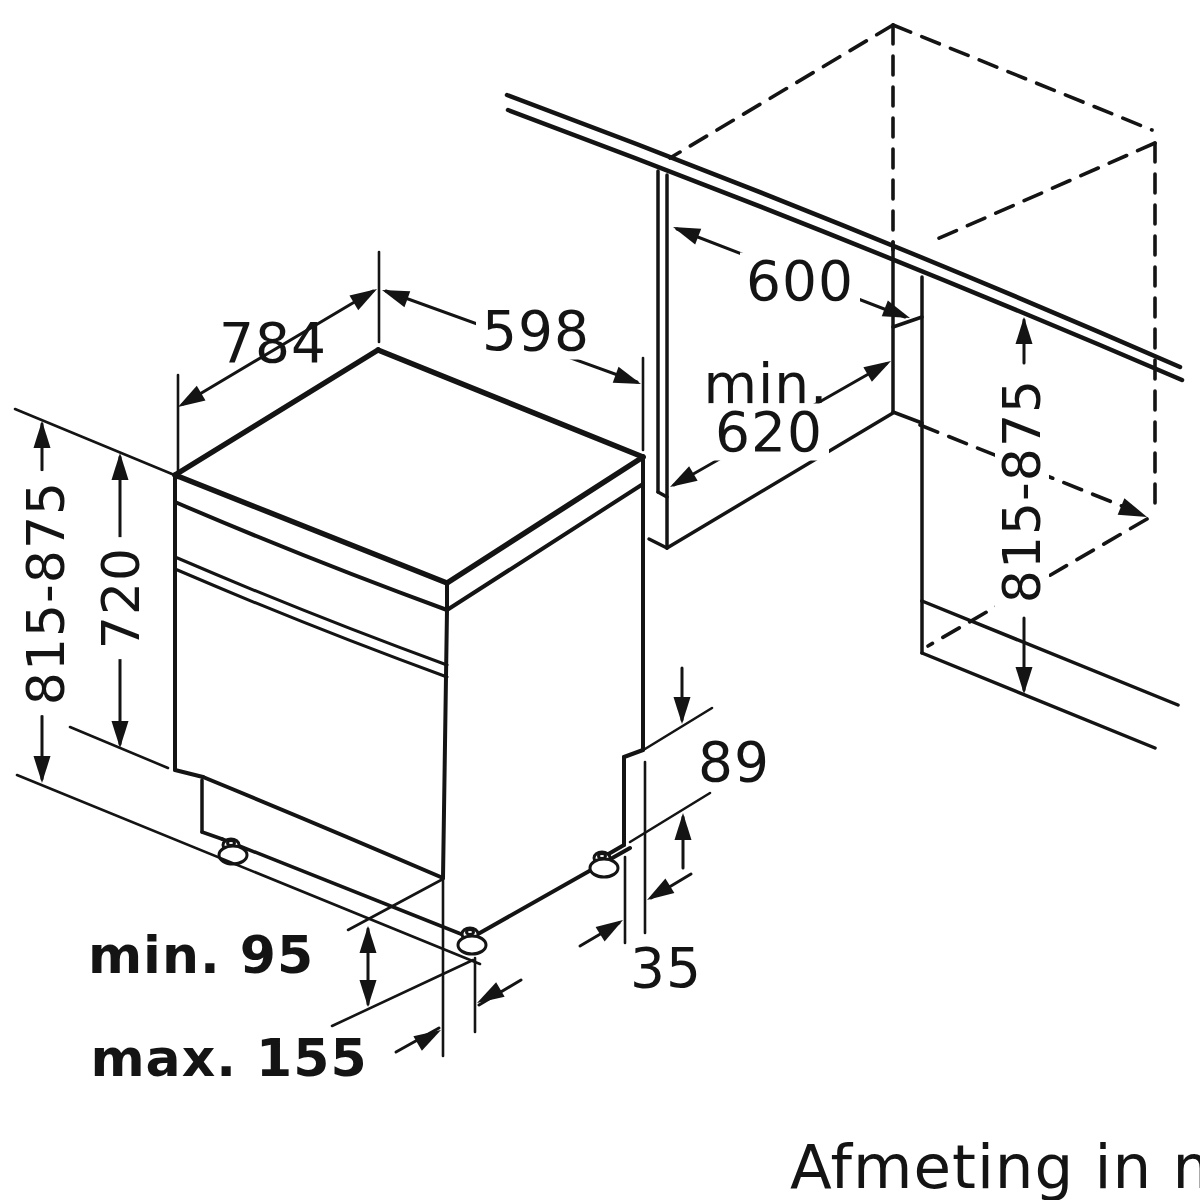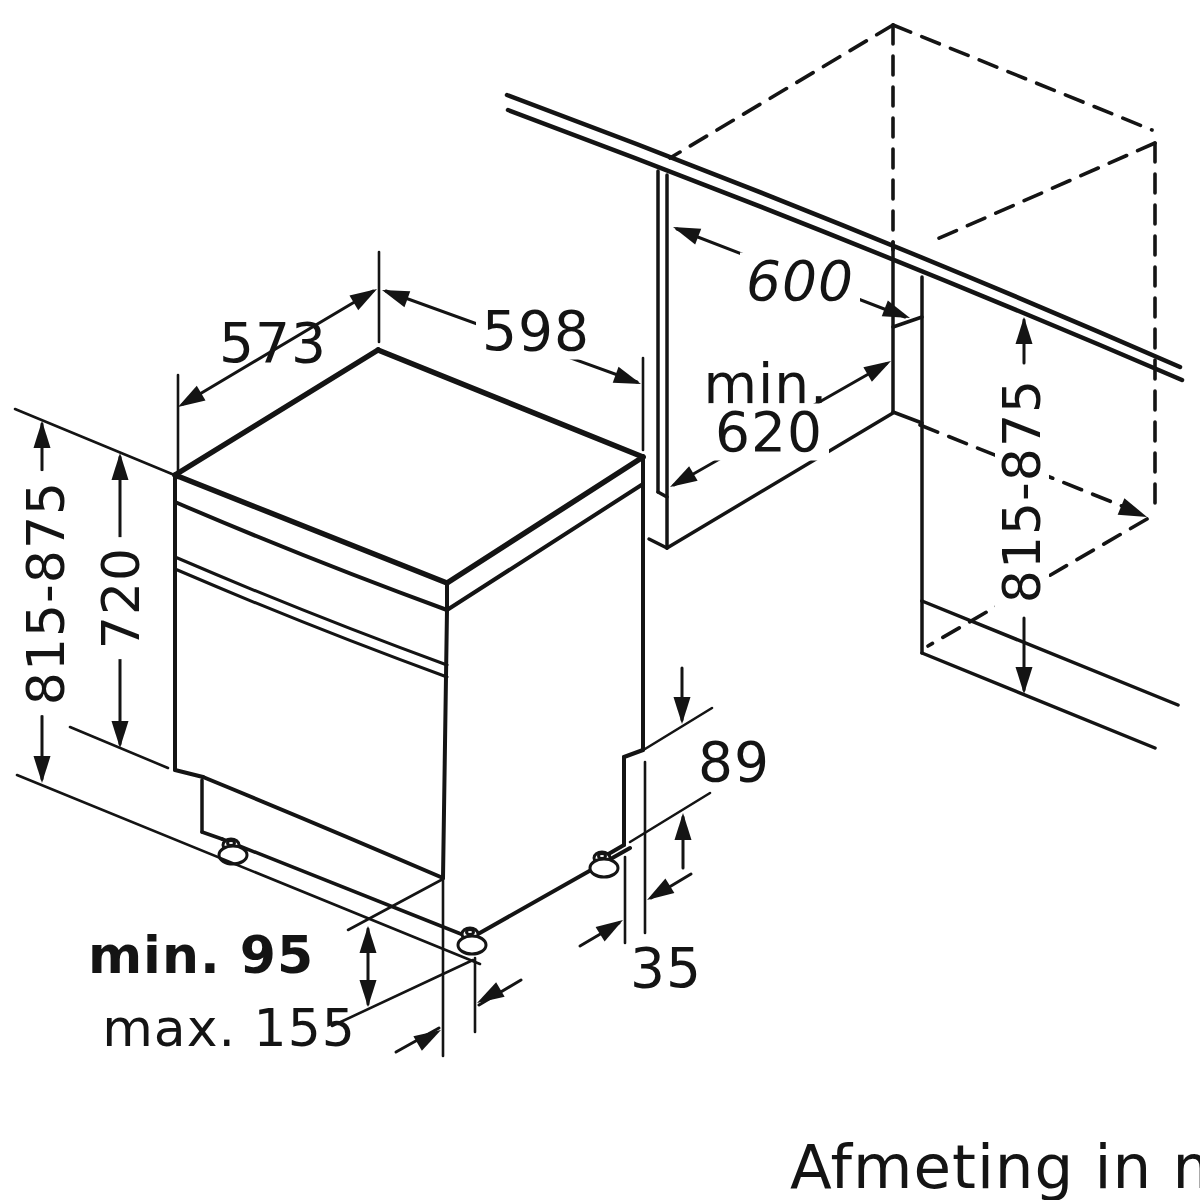"600" div.lbl { font-style: italic -> none }
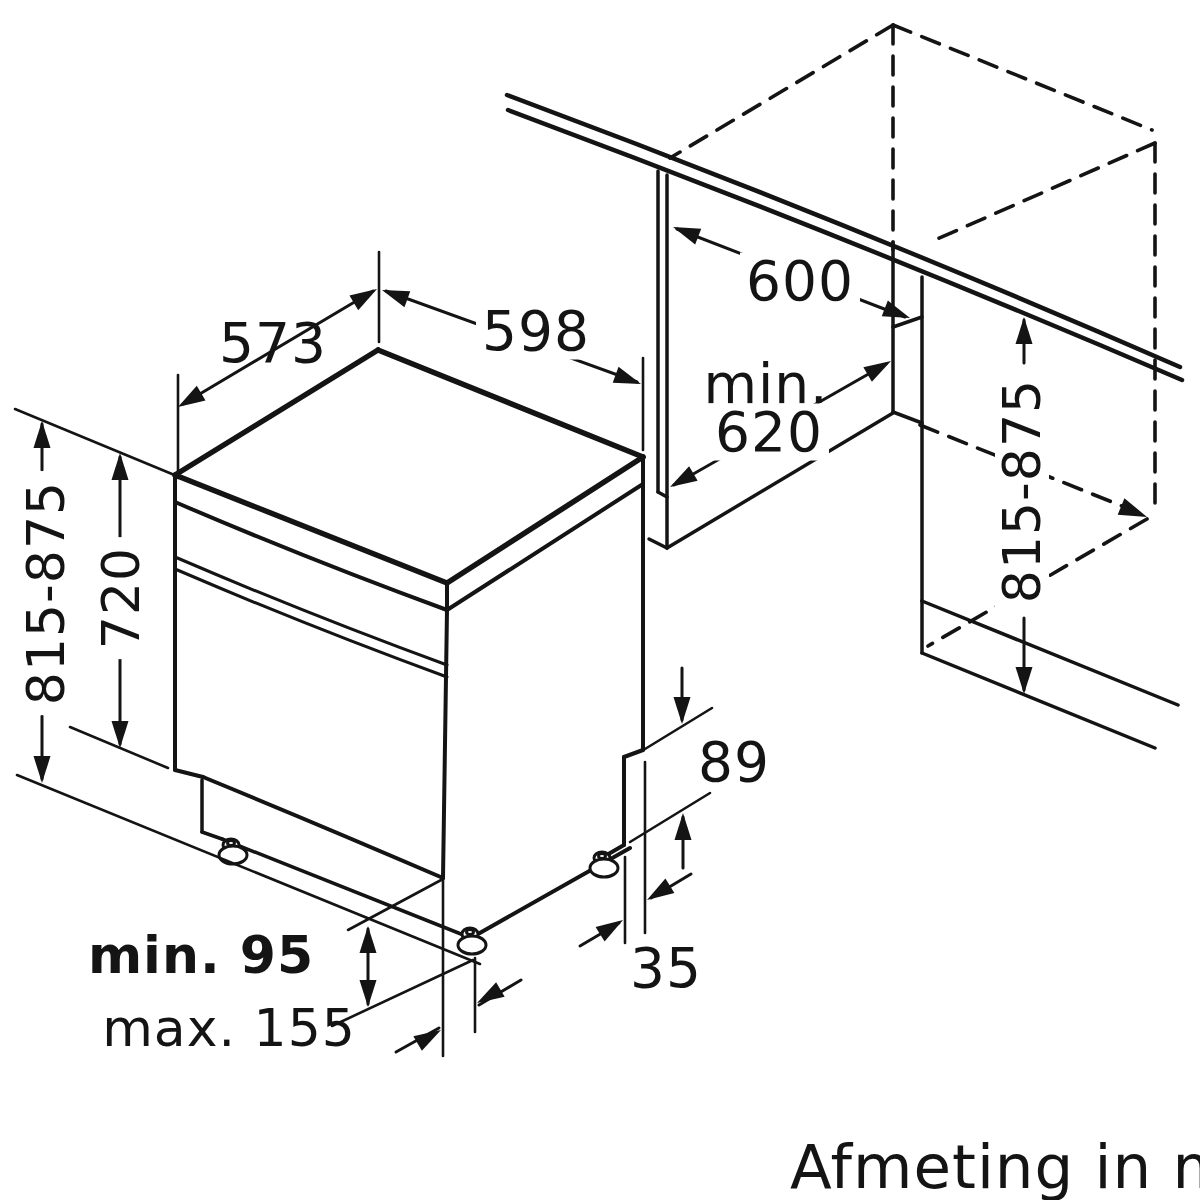"573" div.lbl { text: 573 -> 784 }
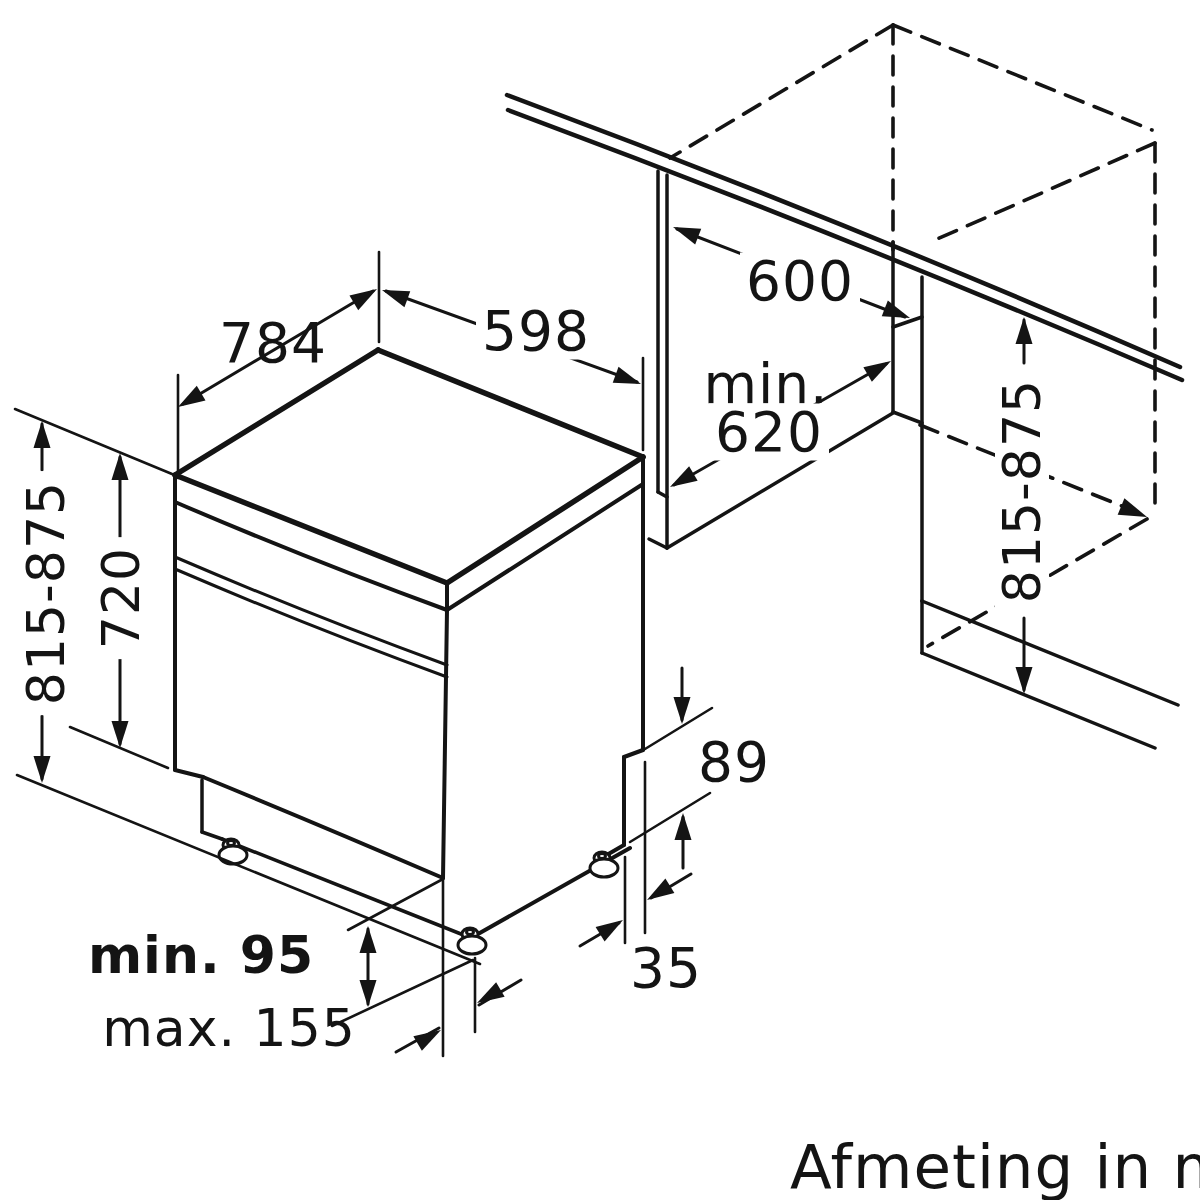"max. 155" div.lbl { font-weight: none -> bold; top: 1028px -> 1058px }
